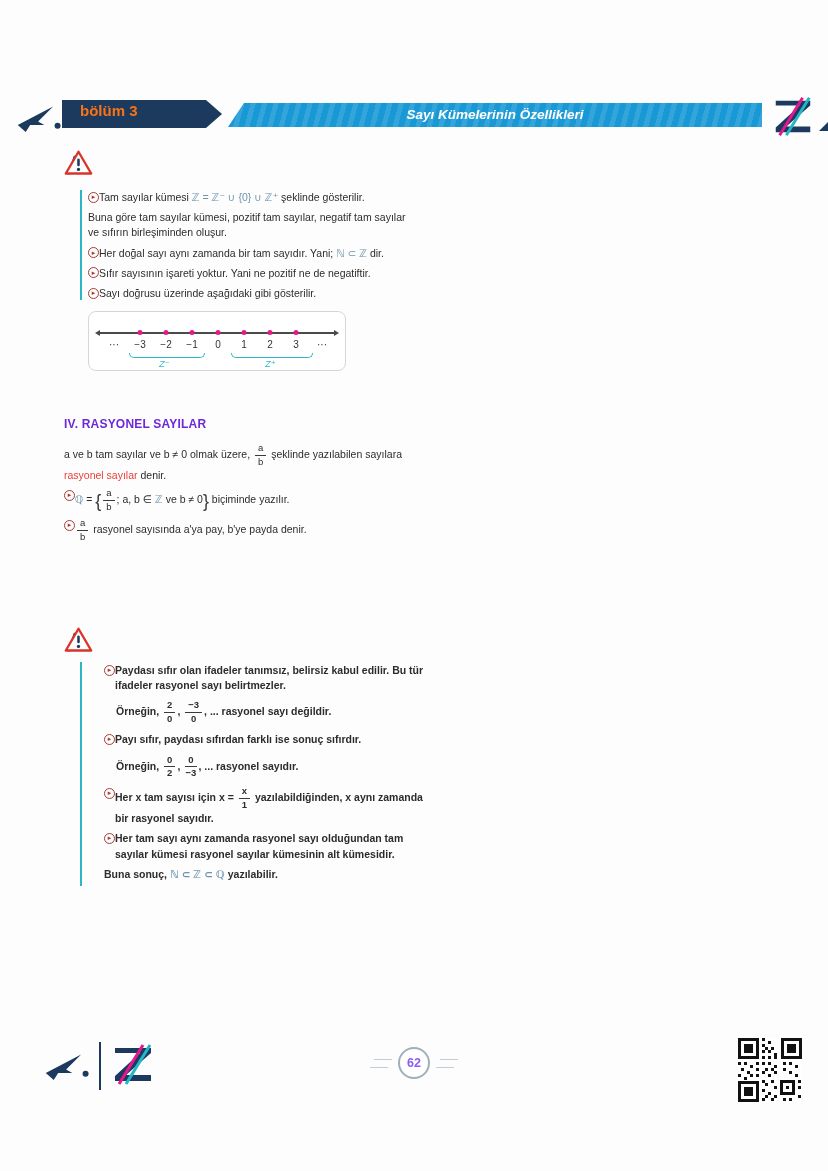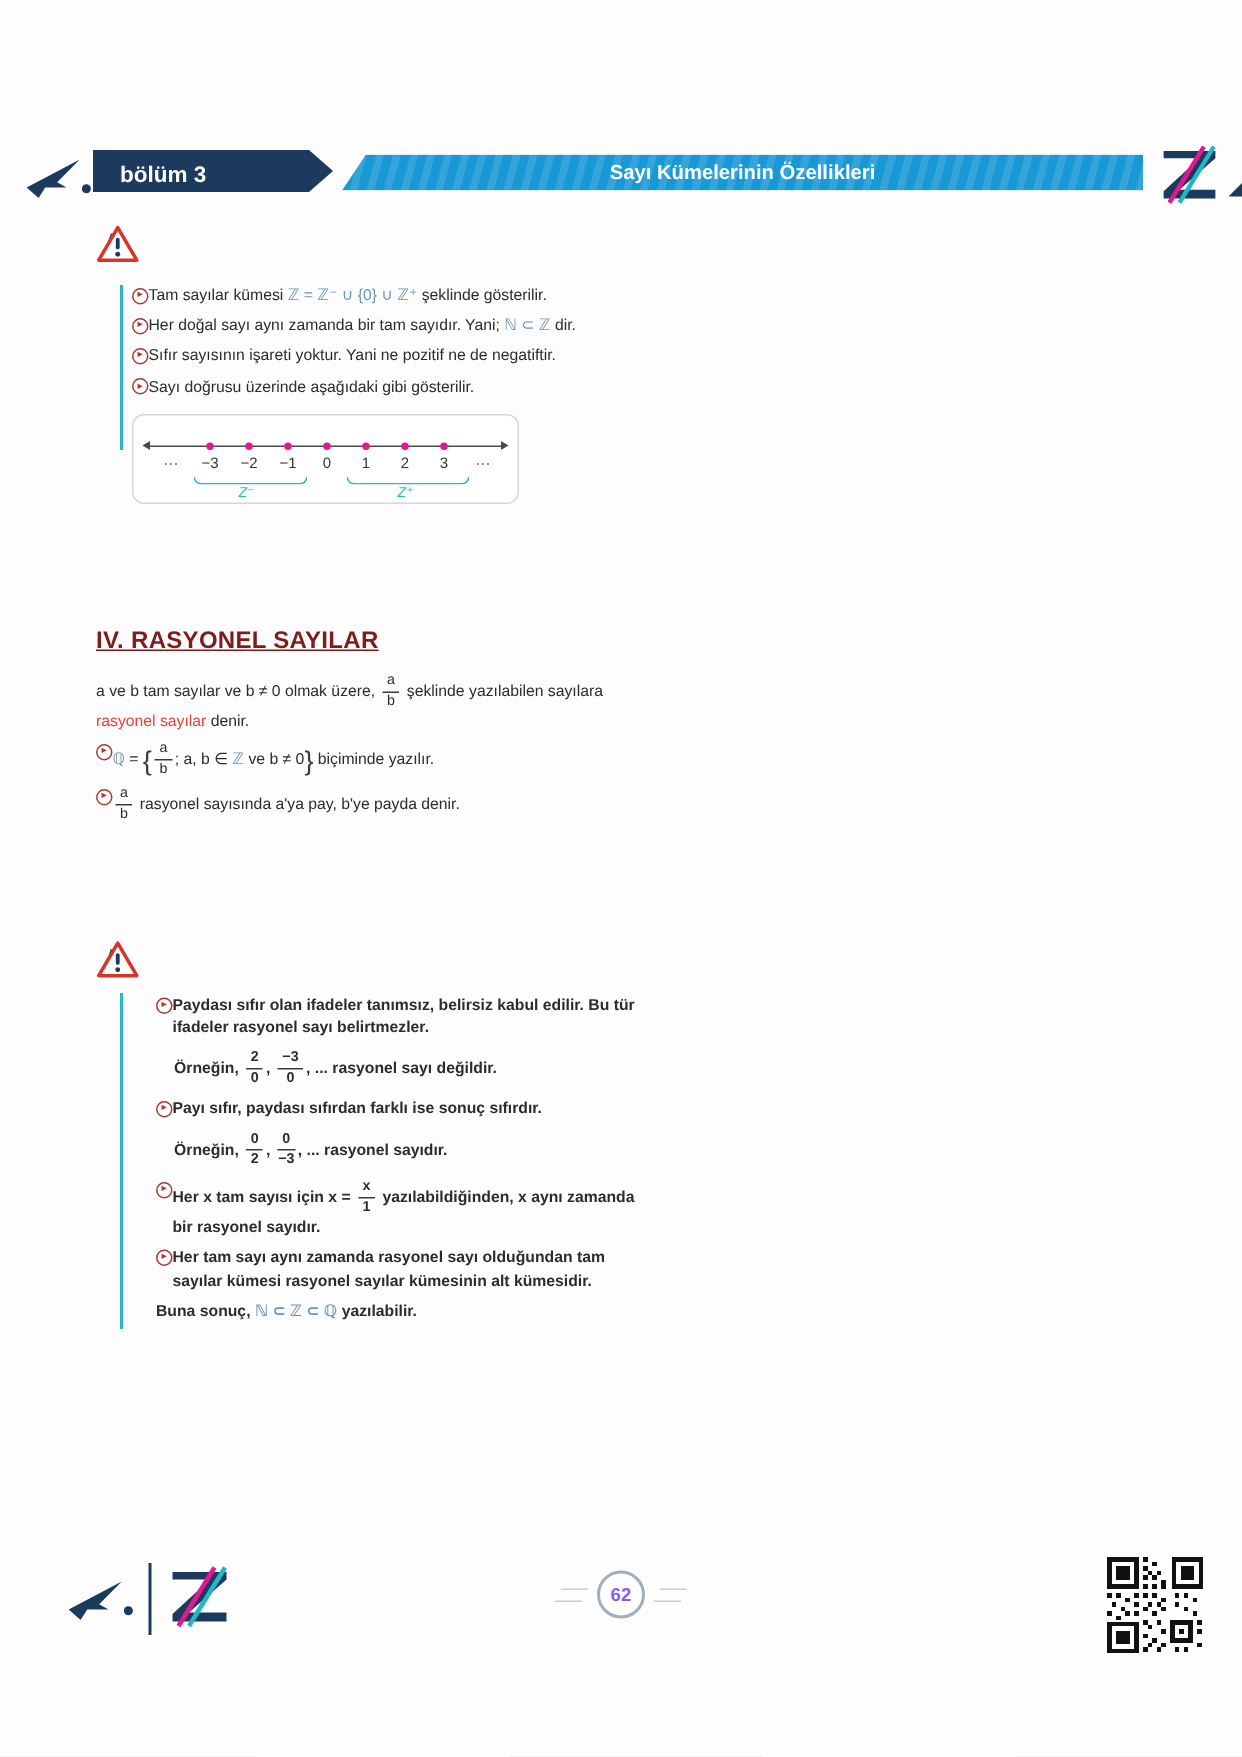"bölüm 3" .chapter-banner { align-items: flex-end -> flex-start; color: #ffffff -> #f97316 }
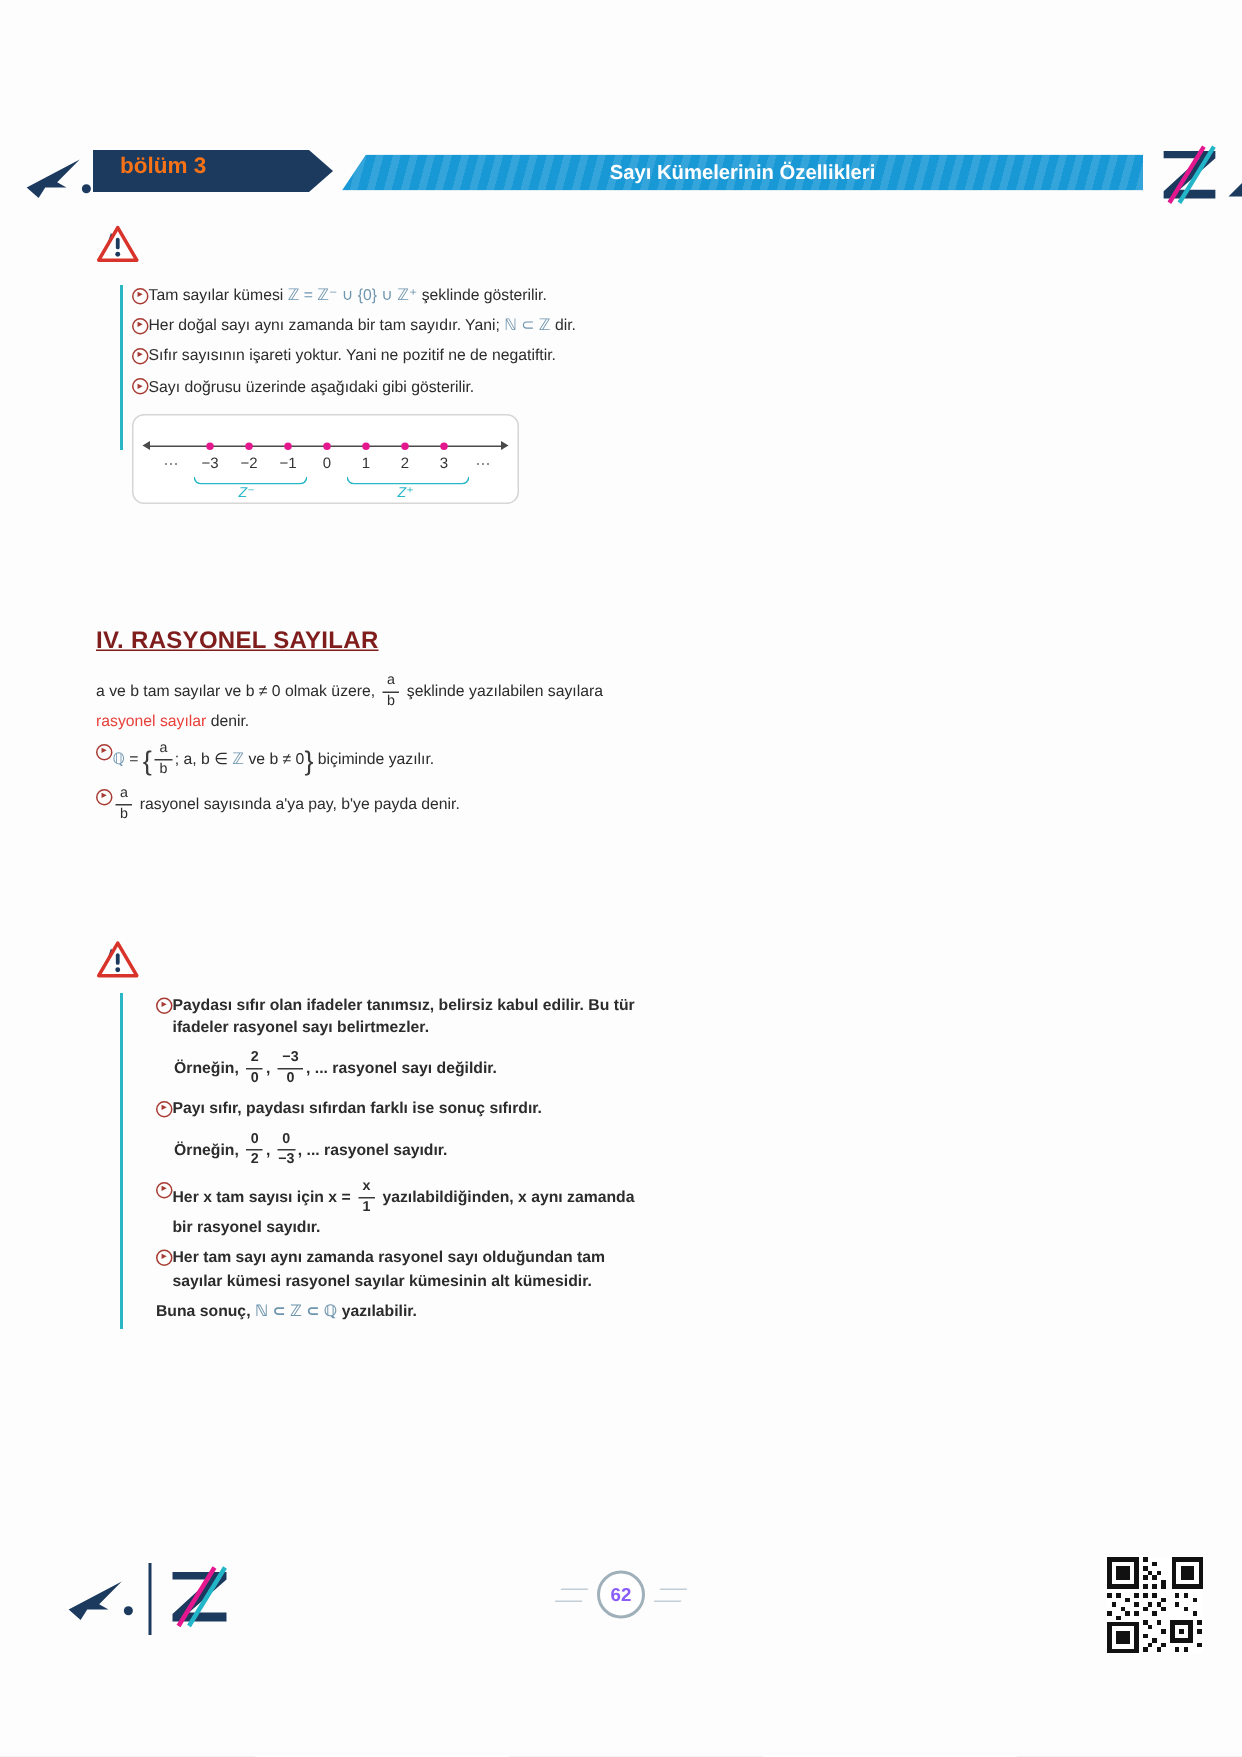"Sayı Kümelerinin Özellikleri" .title-banner { font-style: none -> italic }
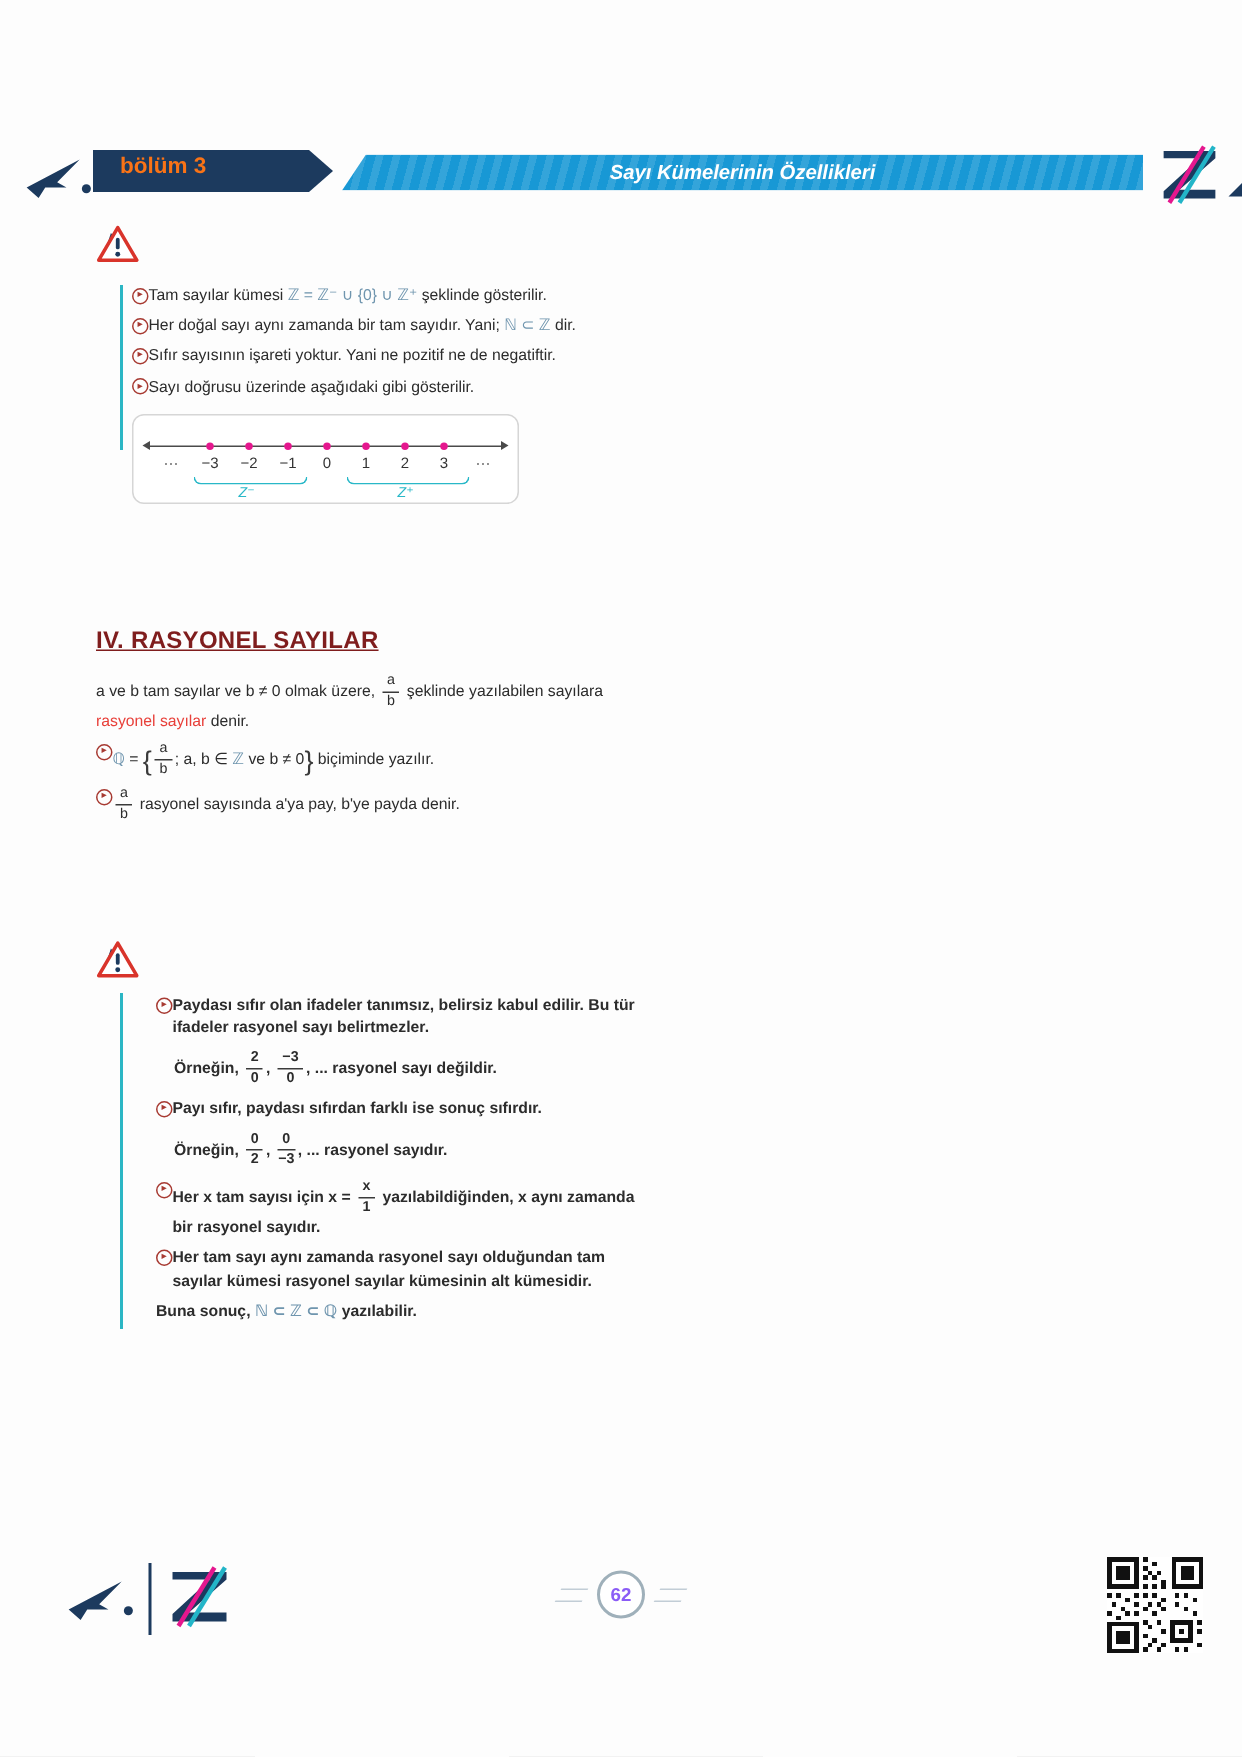"Buna göre tam sayılar kümesi," p.para { html: none -> <p>Buna göre tam sayılar kümesi, pozitif tam sayılar, negatif tam sayılar ve sıfırın birleşiminden oluşur.</p> }
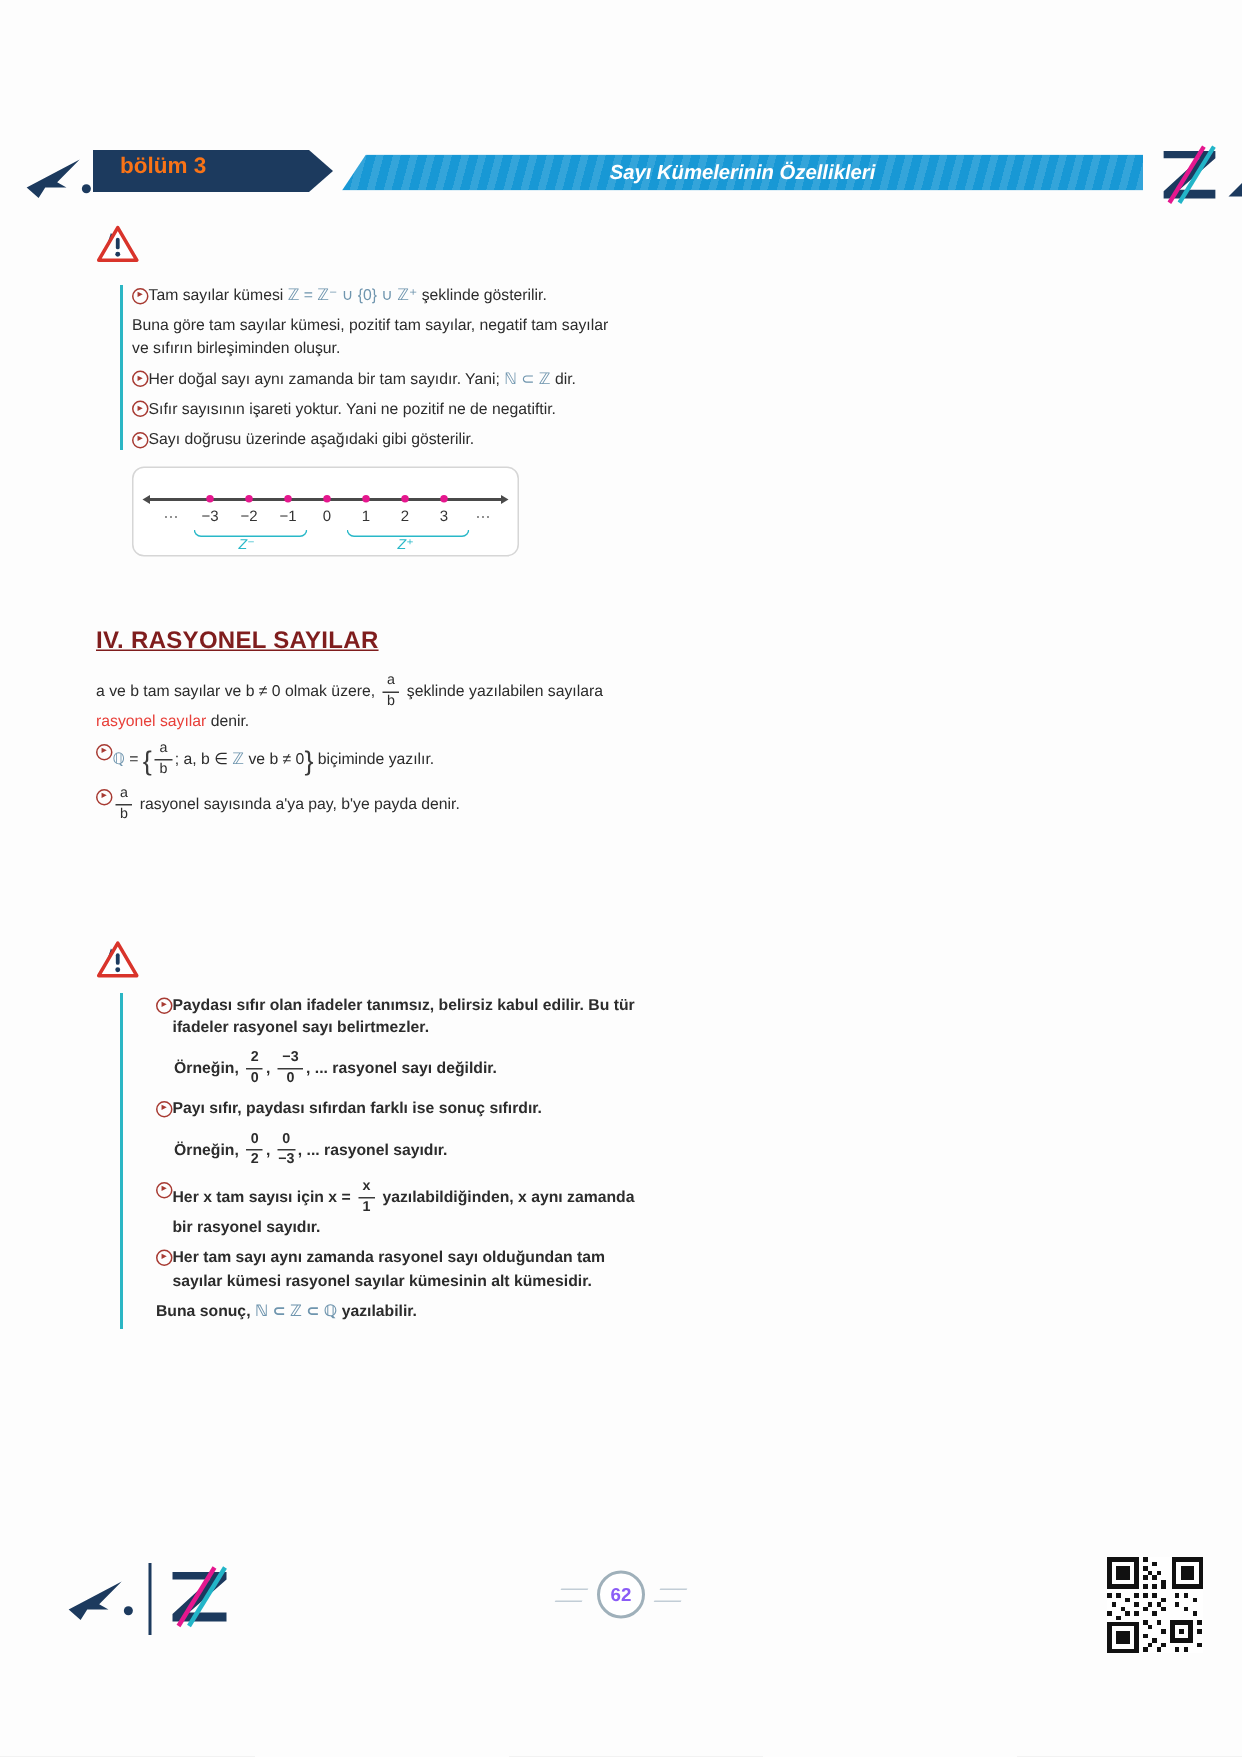"IV. RASYONEL SAYILAR" .sec-heading { color: #7f1d1d -> #6d28d9; font-size: 16px -> 12px; text-decoration: underline -> none }
